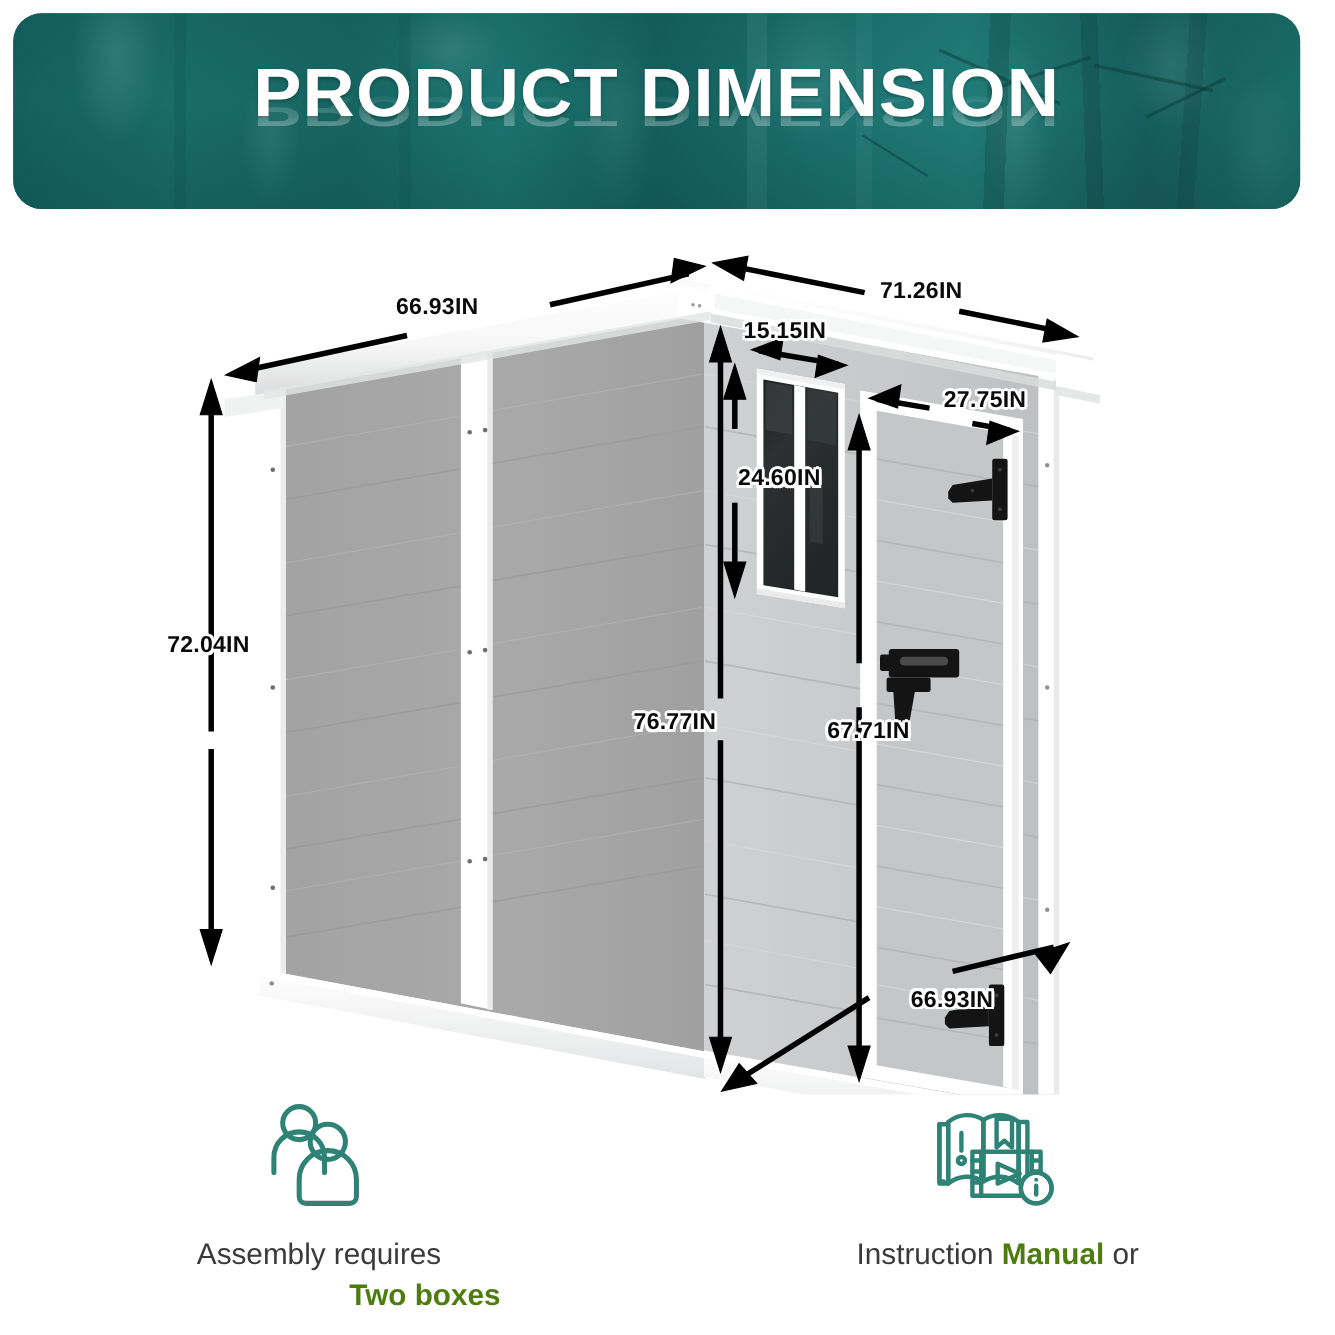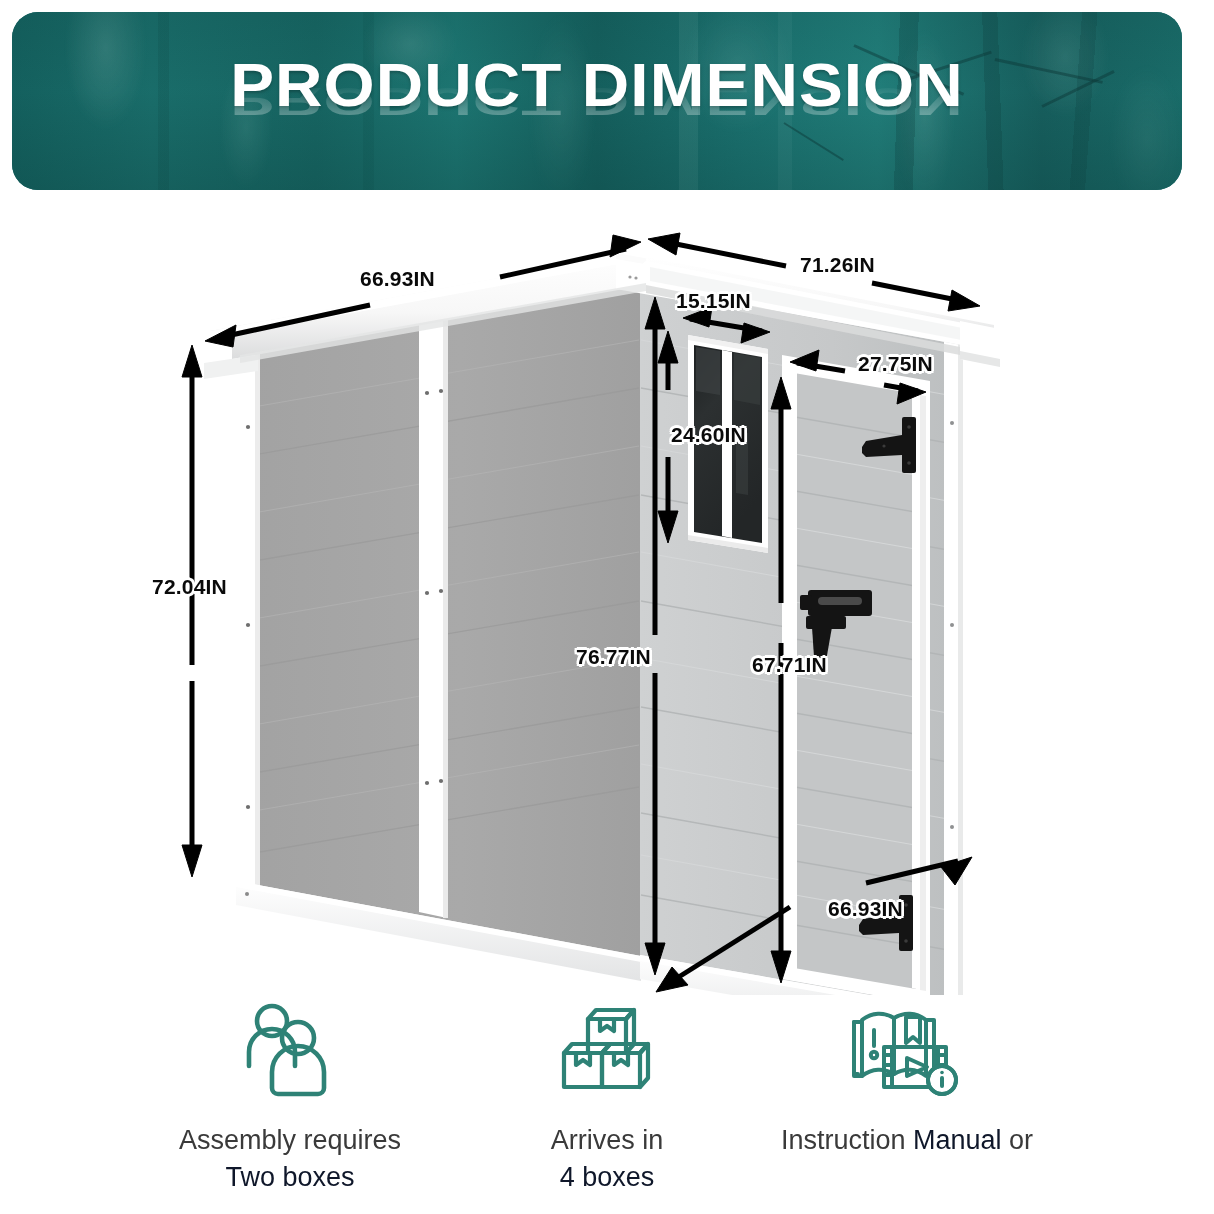"Arrives in" div.feature { html: <div> <div> <svg> <path></path> <path></path> <path></path> <path></path> <path></path> <path></path> <path></path> <path></path> <path></path> <path></path> <path></path> </svg> </div> <div> <span>Arrives in</span> <b>4 boxes</b> </div> </div> -> none }
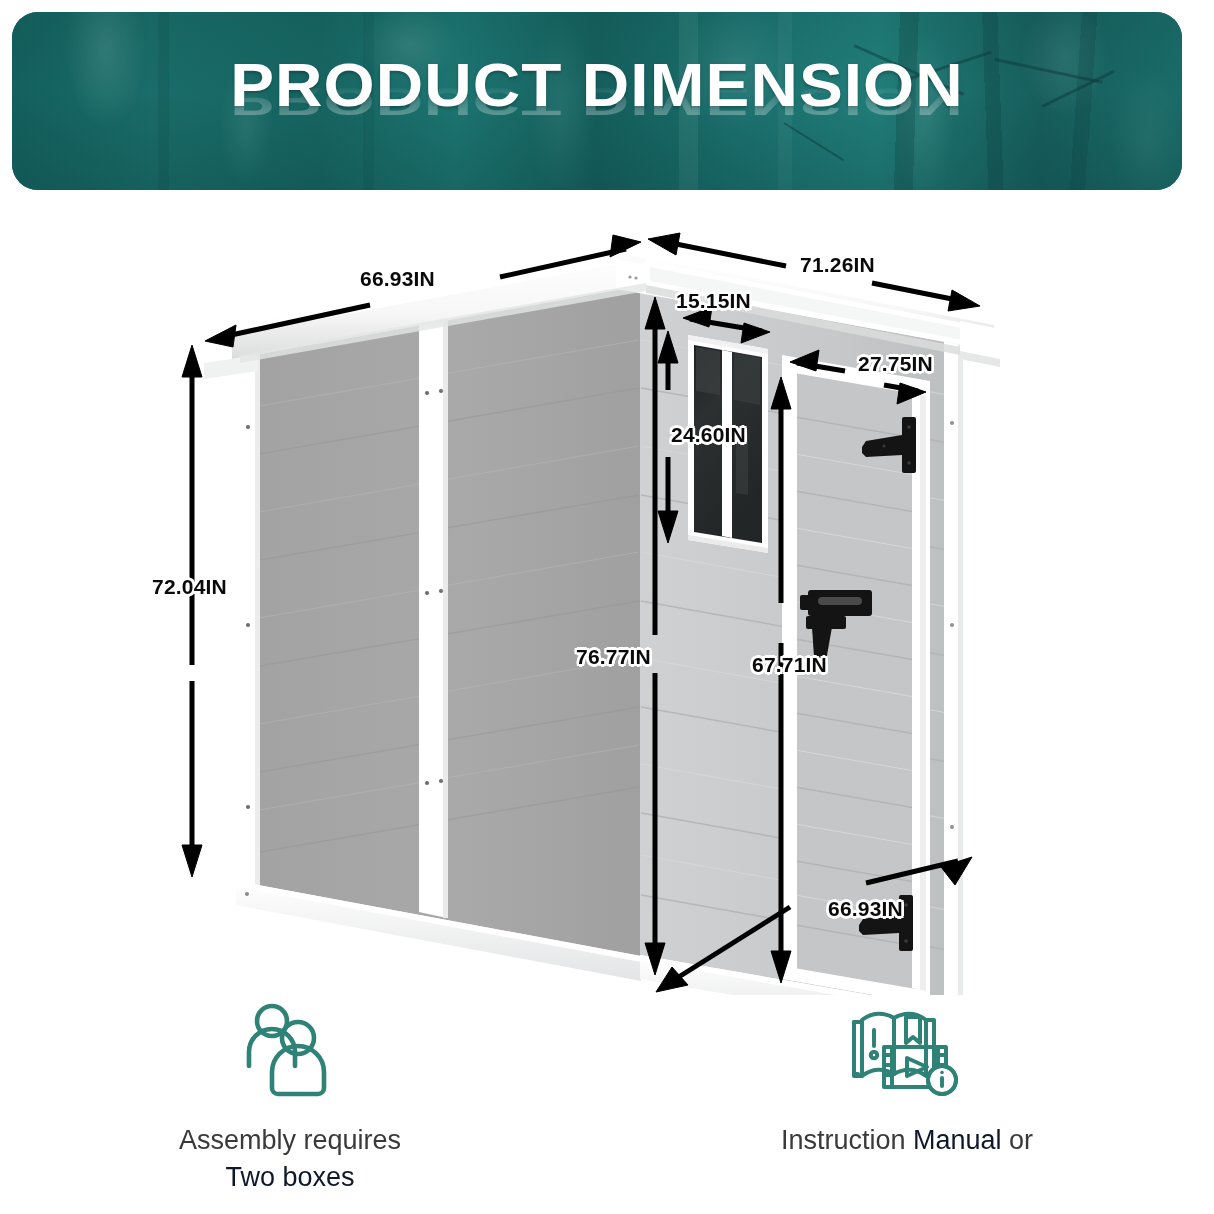"Manual" .feature .ftext b { color: #0f172a -> #4d7c0f; font-weight: normal -> bold; text-align: none -> right }
